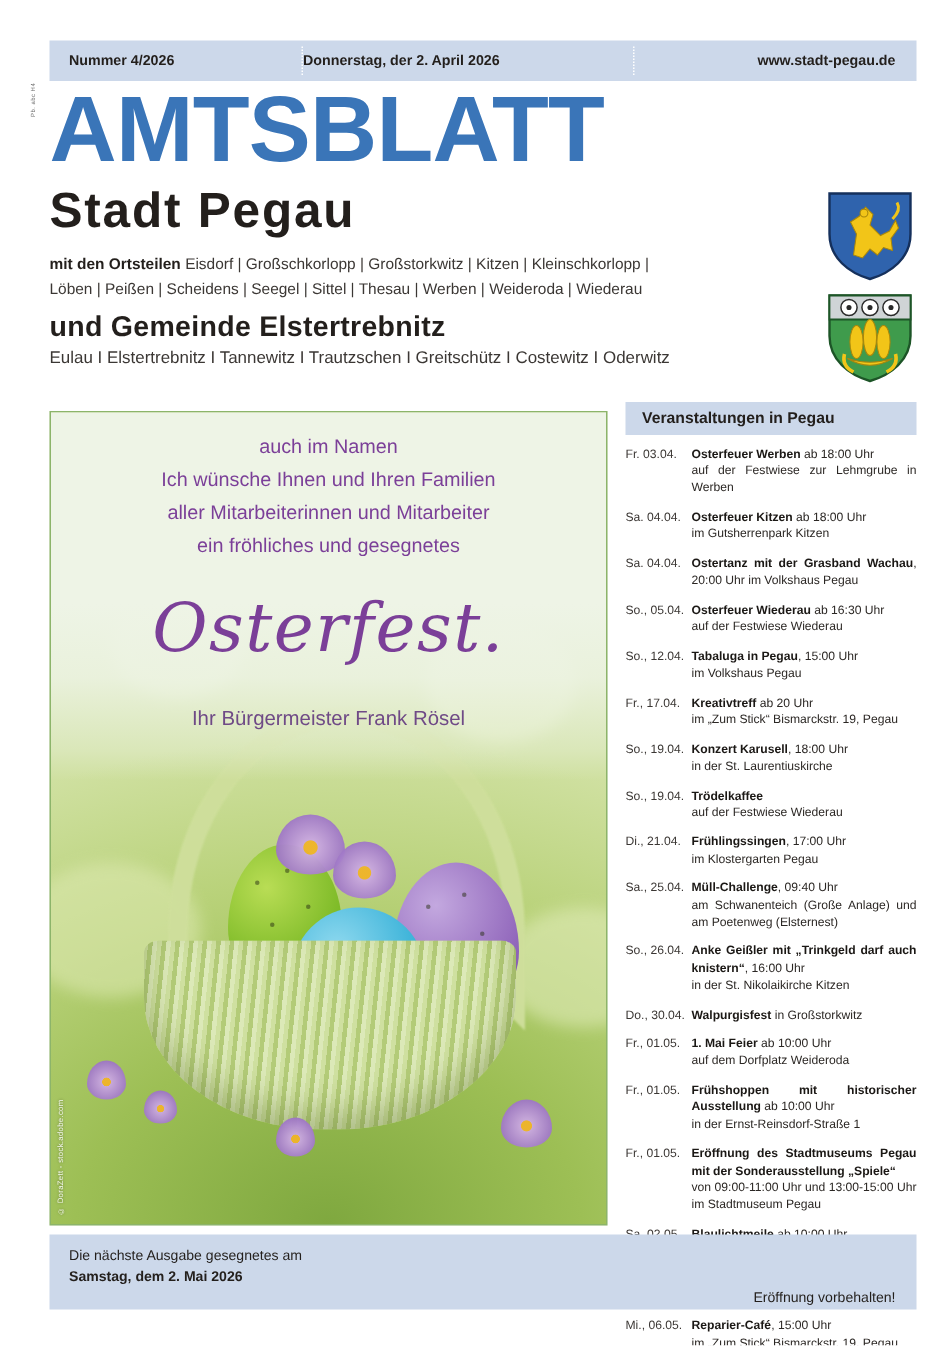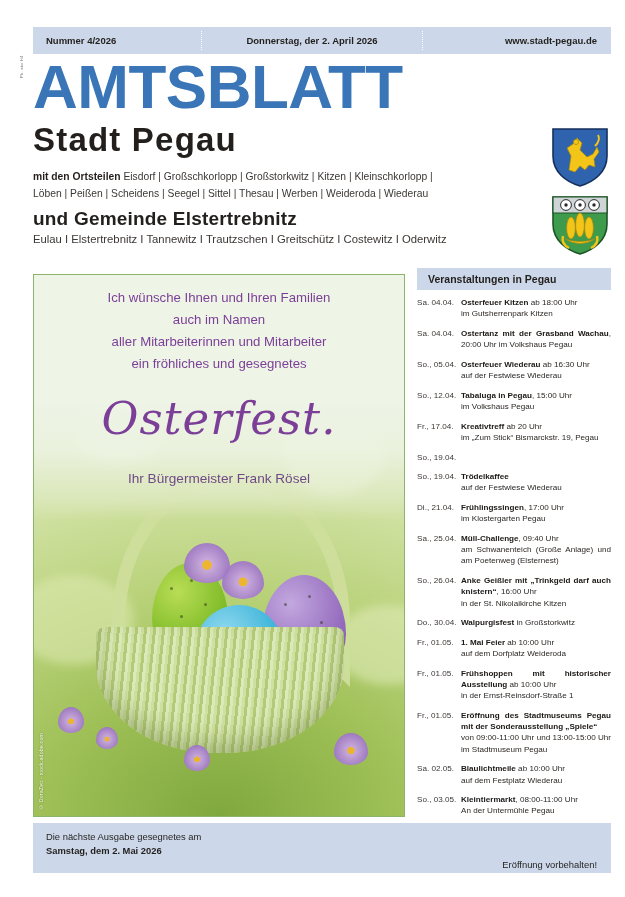"Donnerstag, der 2. April 2026" .tb-mid { text-align: center -> none }
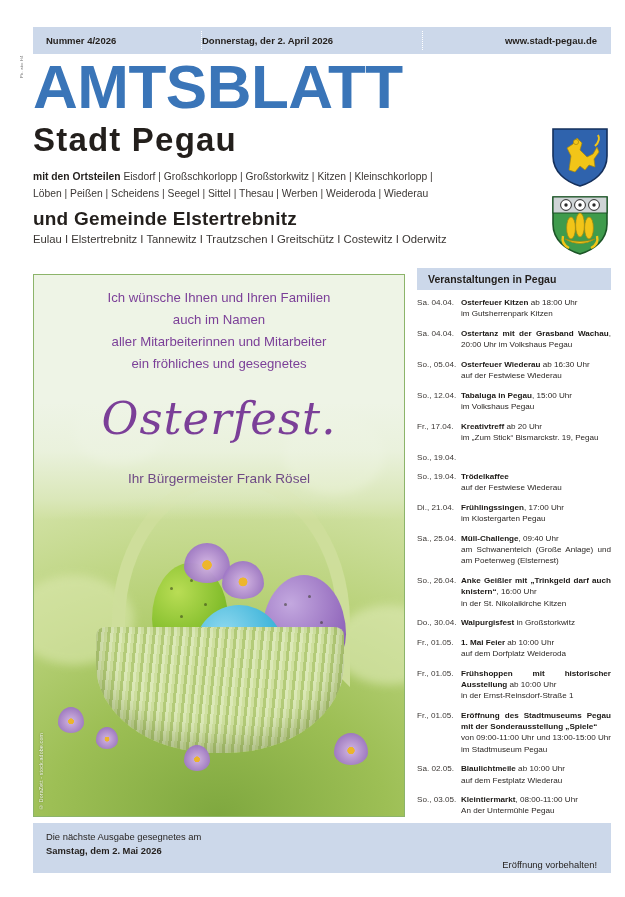"Fr. 03.04." div.event { html: none -> <div> <div>Fr. 03.04.</div> <div><b>Osterfeuer Werben</b><span> ab 18:00 Uhr</span><div>auf der Festwiese zur Lehmgrube in Werben</div></div> </div> }
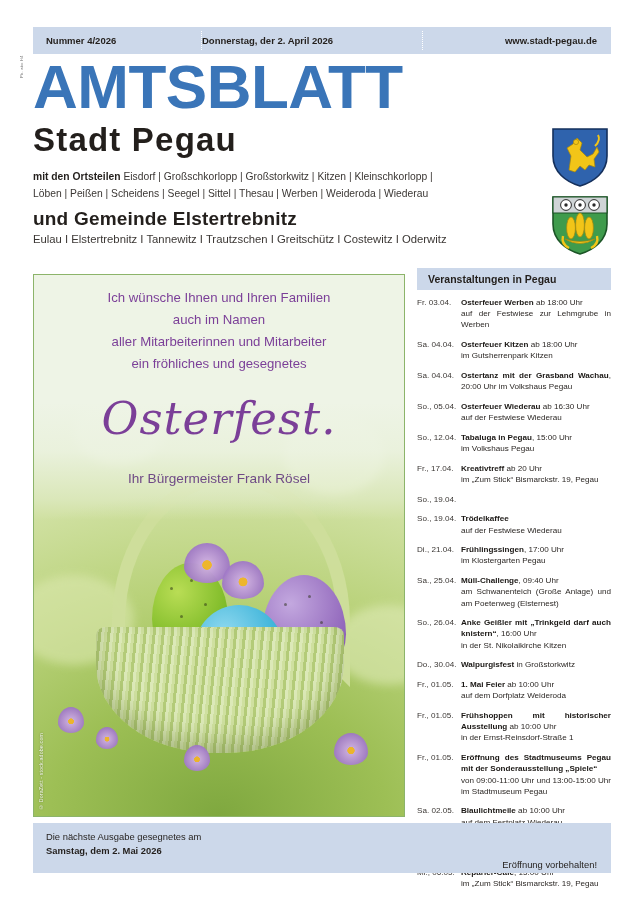"Ich wünsche Ihnen und Ihren" div { order: before "auch im Namen" -> after "auch im Namen" }
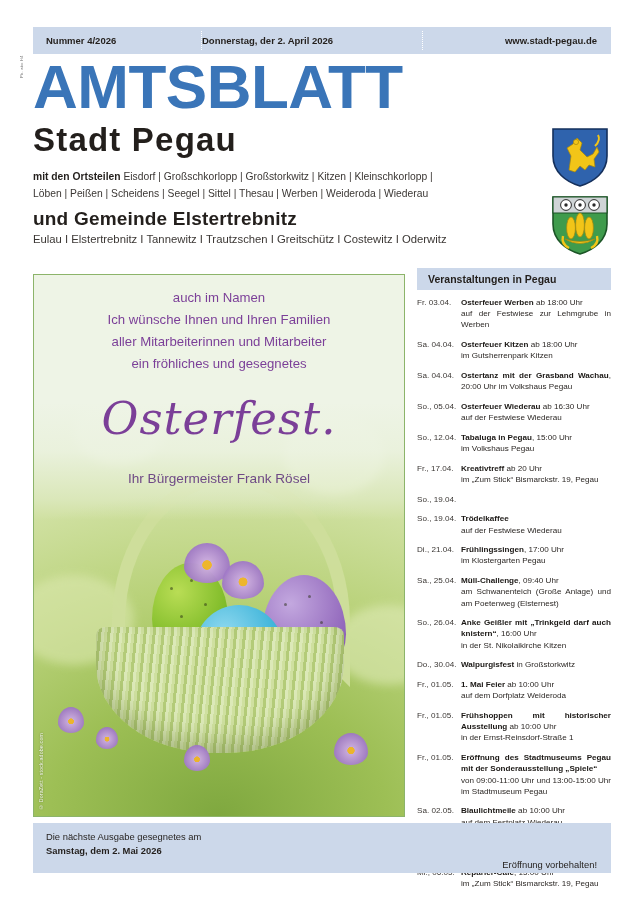"Konzert Karusell, 18:00 Uhr" div.ev-body { html: none -> <div><b>Konzert Karusell</b><span>, 18:00 Uhr</span><div>in der St. Laurentiuskirche</div></div> }
